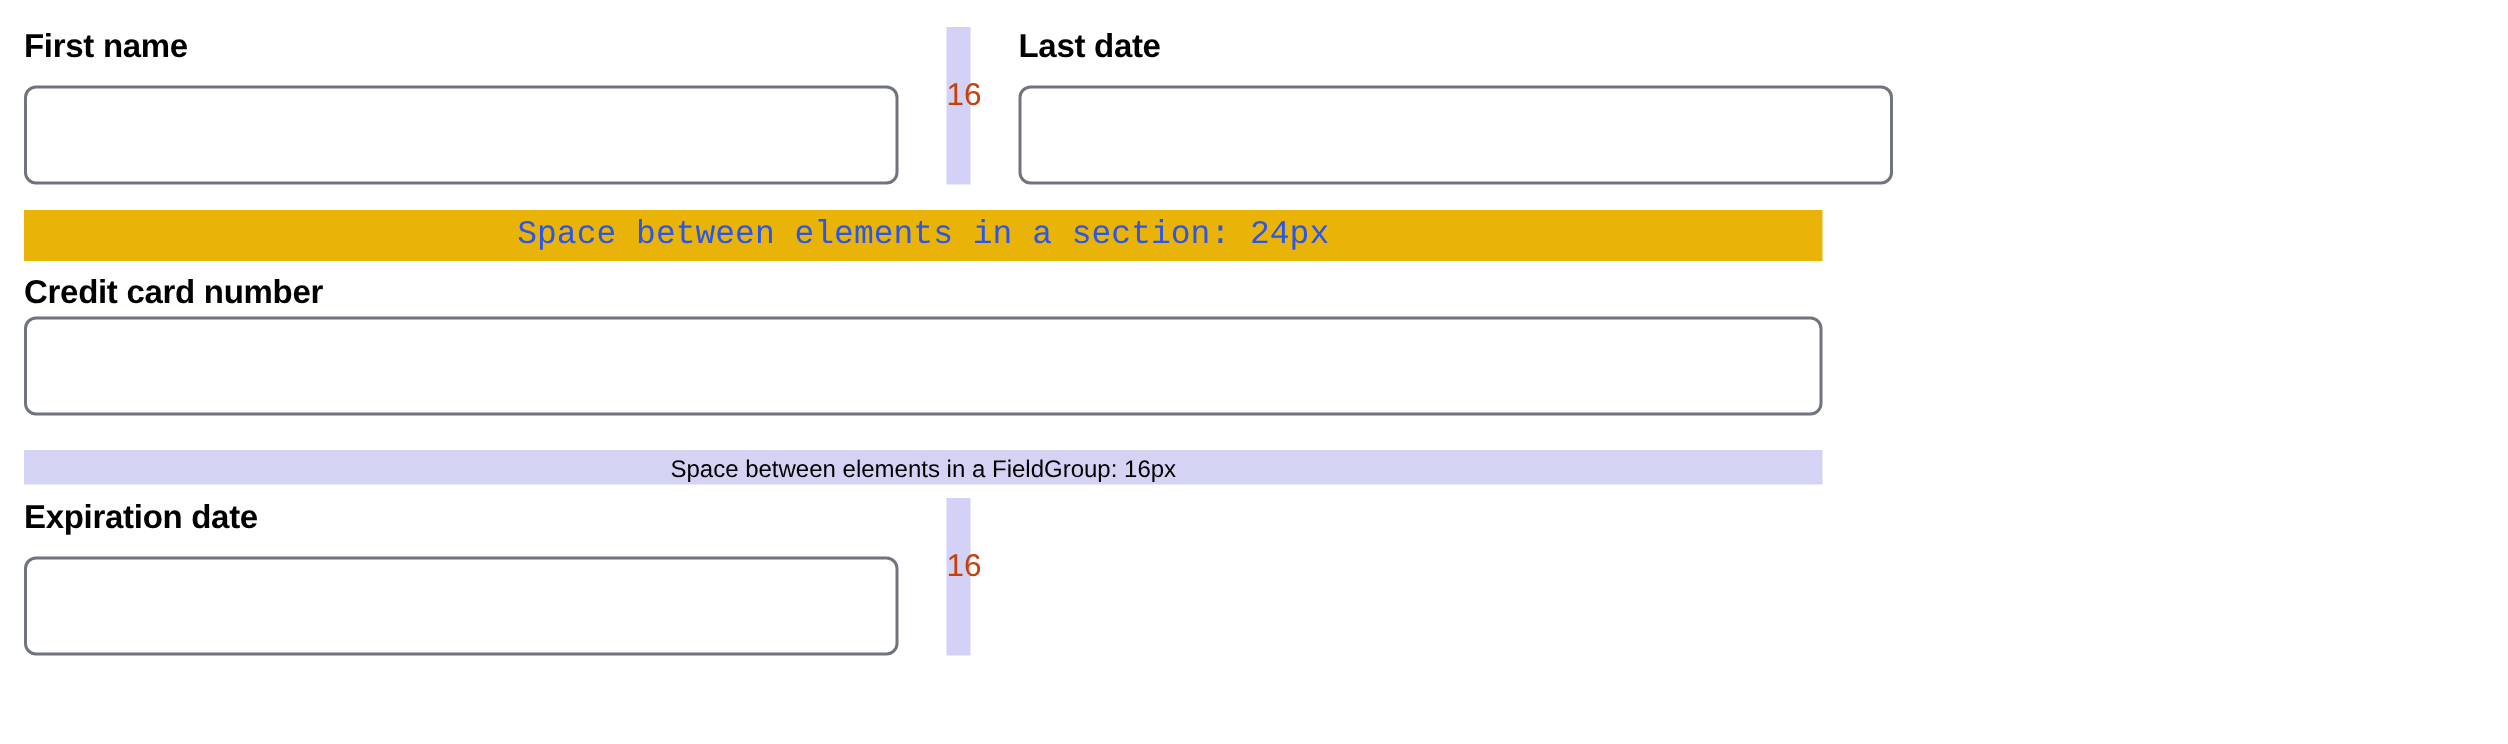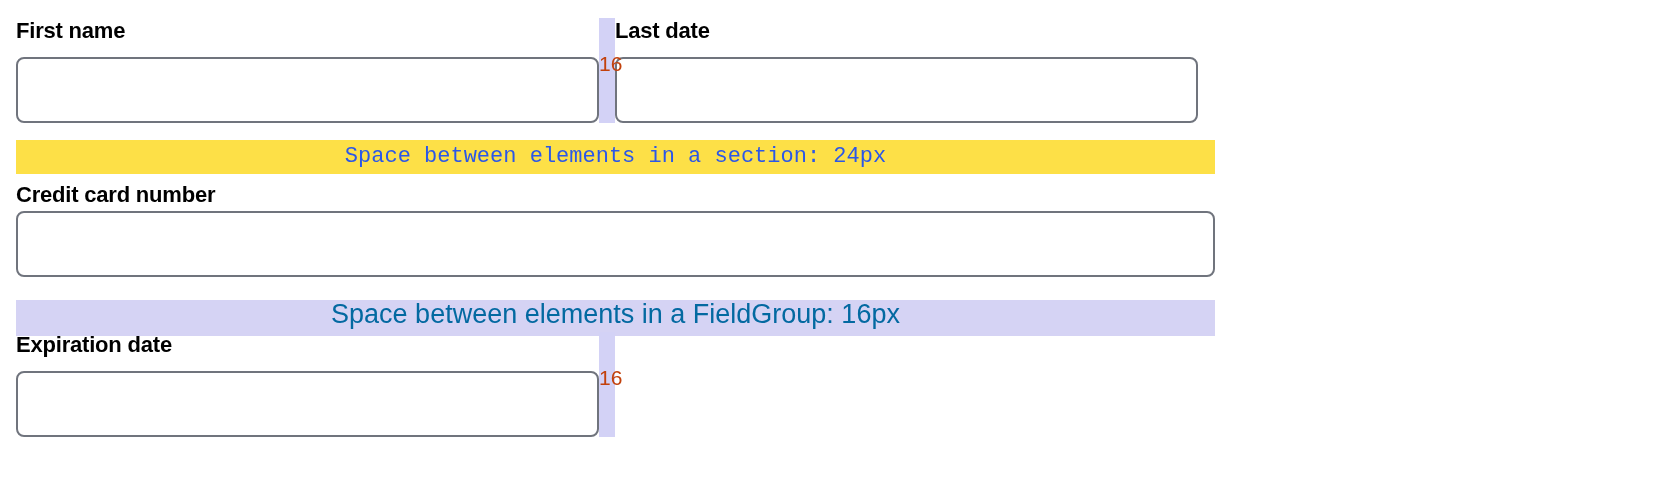"First name" .row { gap: none -> 32px }
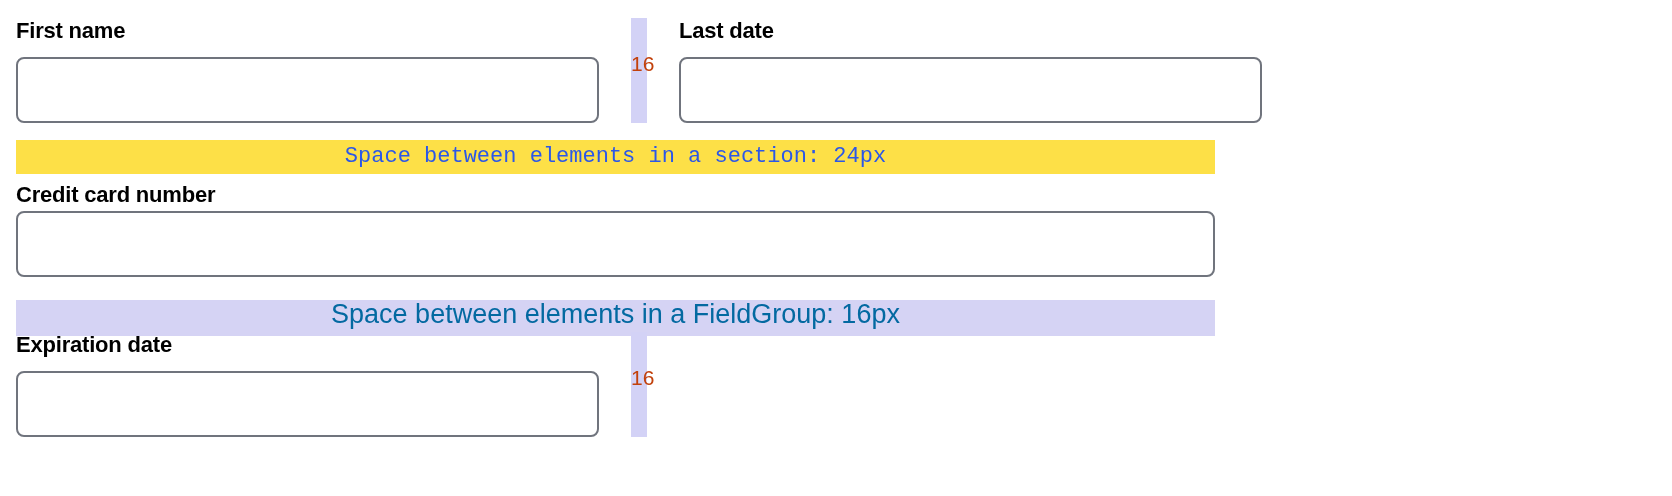"Space between elements in a section:" .banner-section { background: #fde047 -> #eab308 }
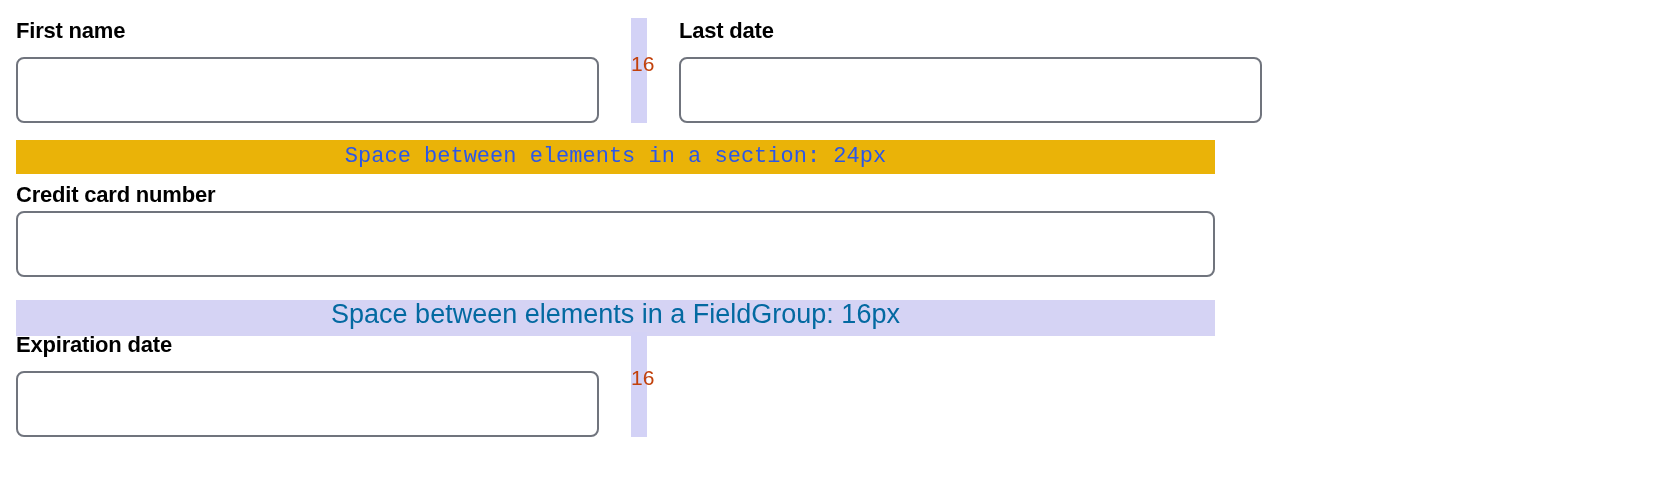"Space between elements in a FieldGroup:" .banner-fieldgroup { color: #0369a1 -> #000000; font-size: 27px -> 16px; height: 36px -> 23px }
